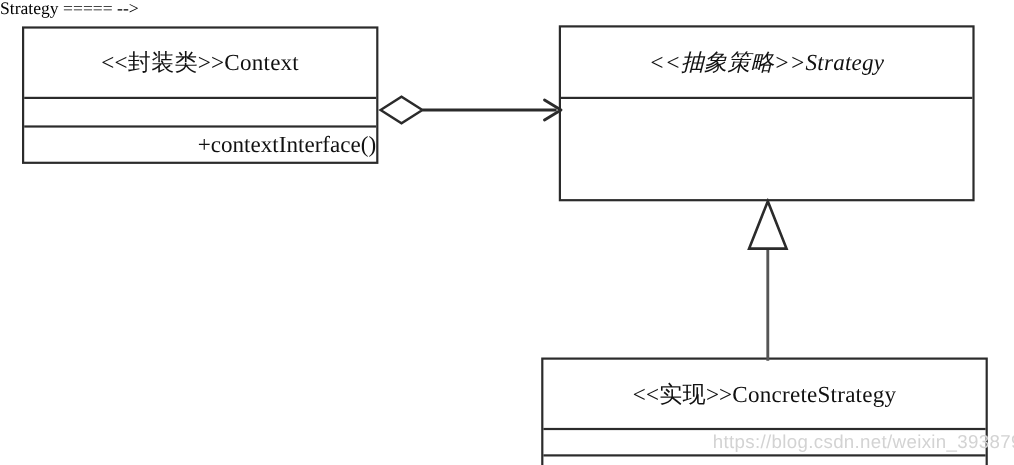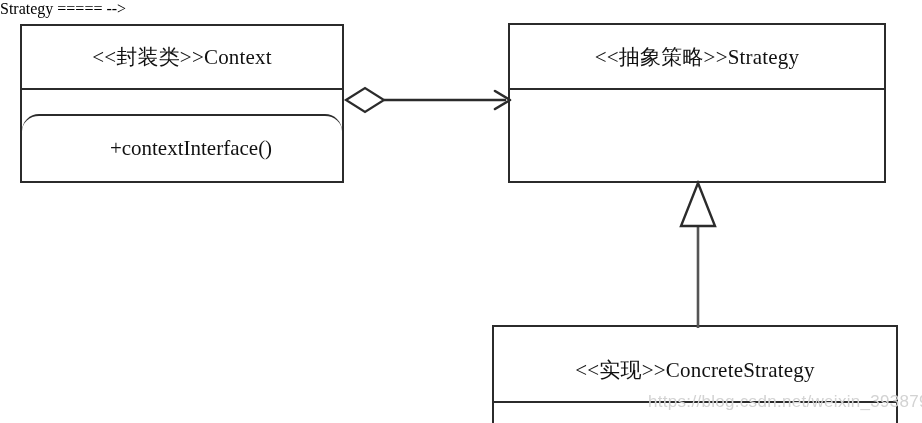"<<封装类>>Context" #box-context { height: 159px -> 125px }
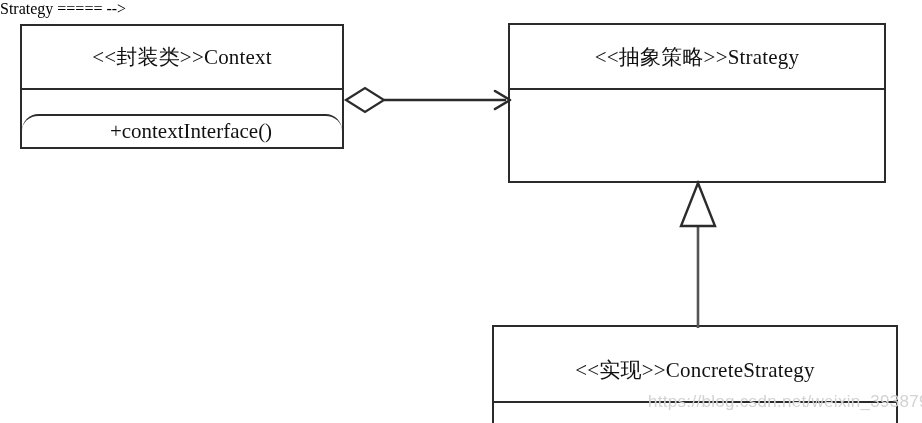"<<抽象策略>>Strategy" #box-strategy { font-style: none -> italic }
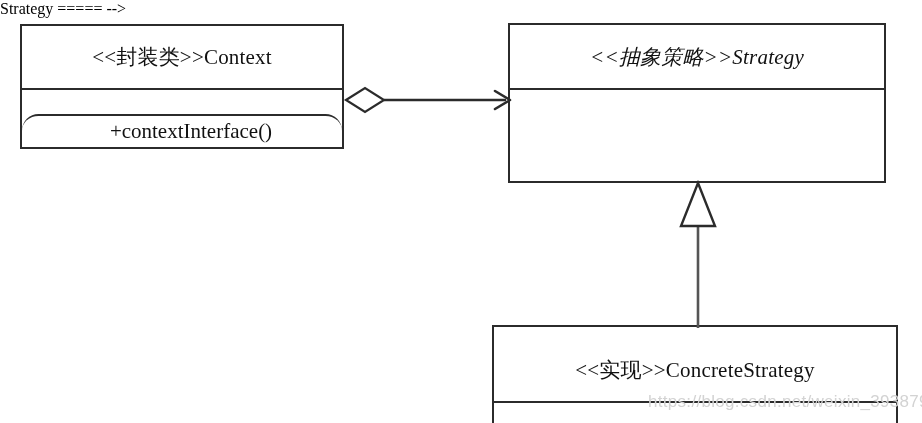"+contextInterface()" .cmp-ops { border-radius: 17px -> none; justify-content: center -> flex-end }
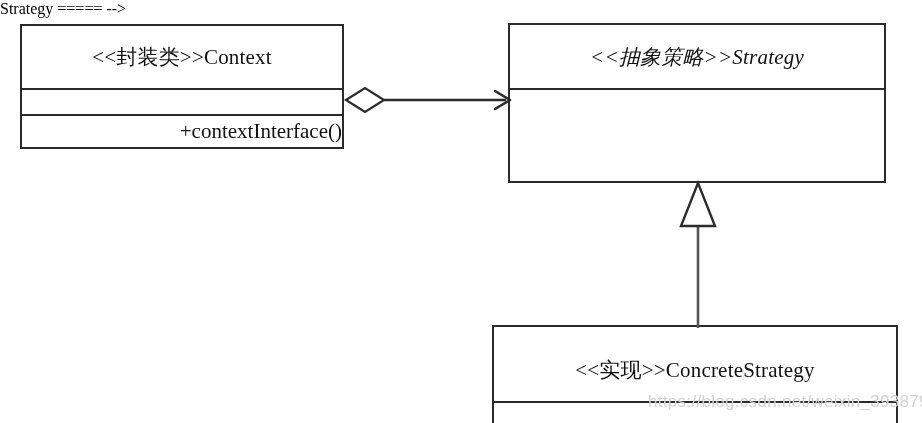"<<实现>>ConcreteStrategy" #box-concrete .c1 { margin-top: 12px -> none }
